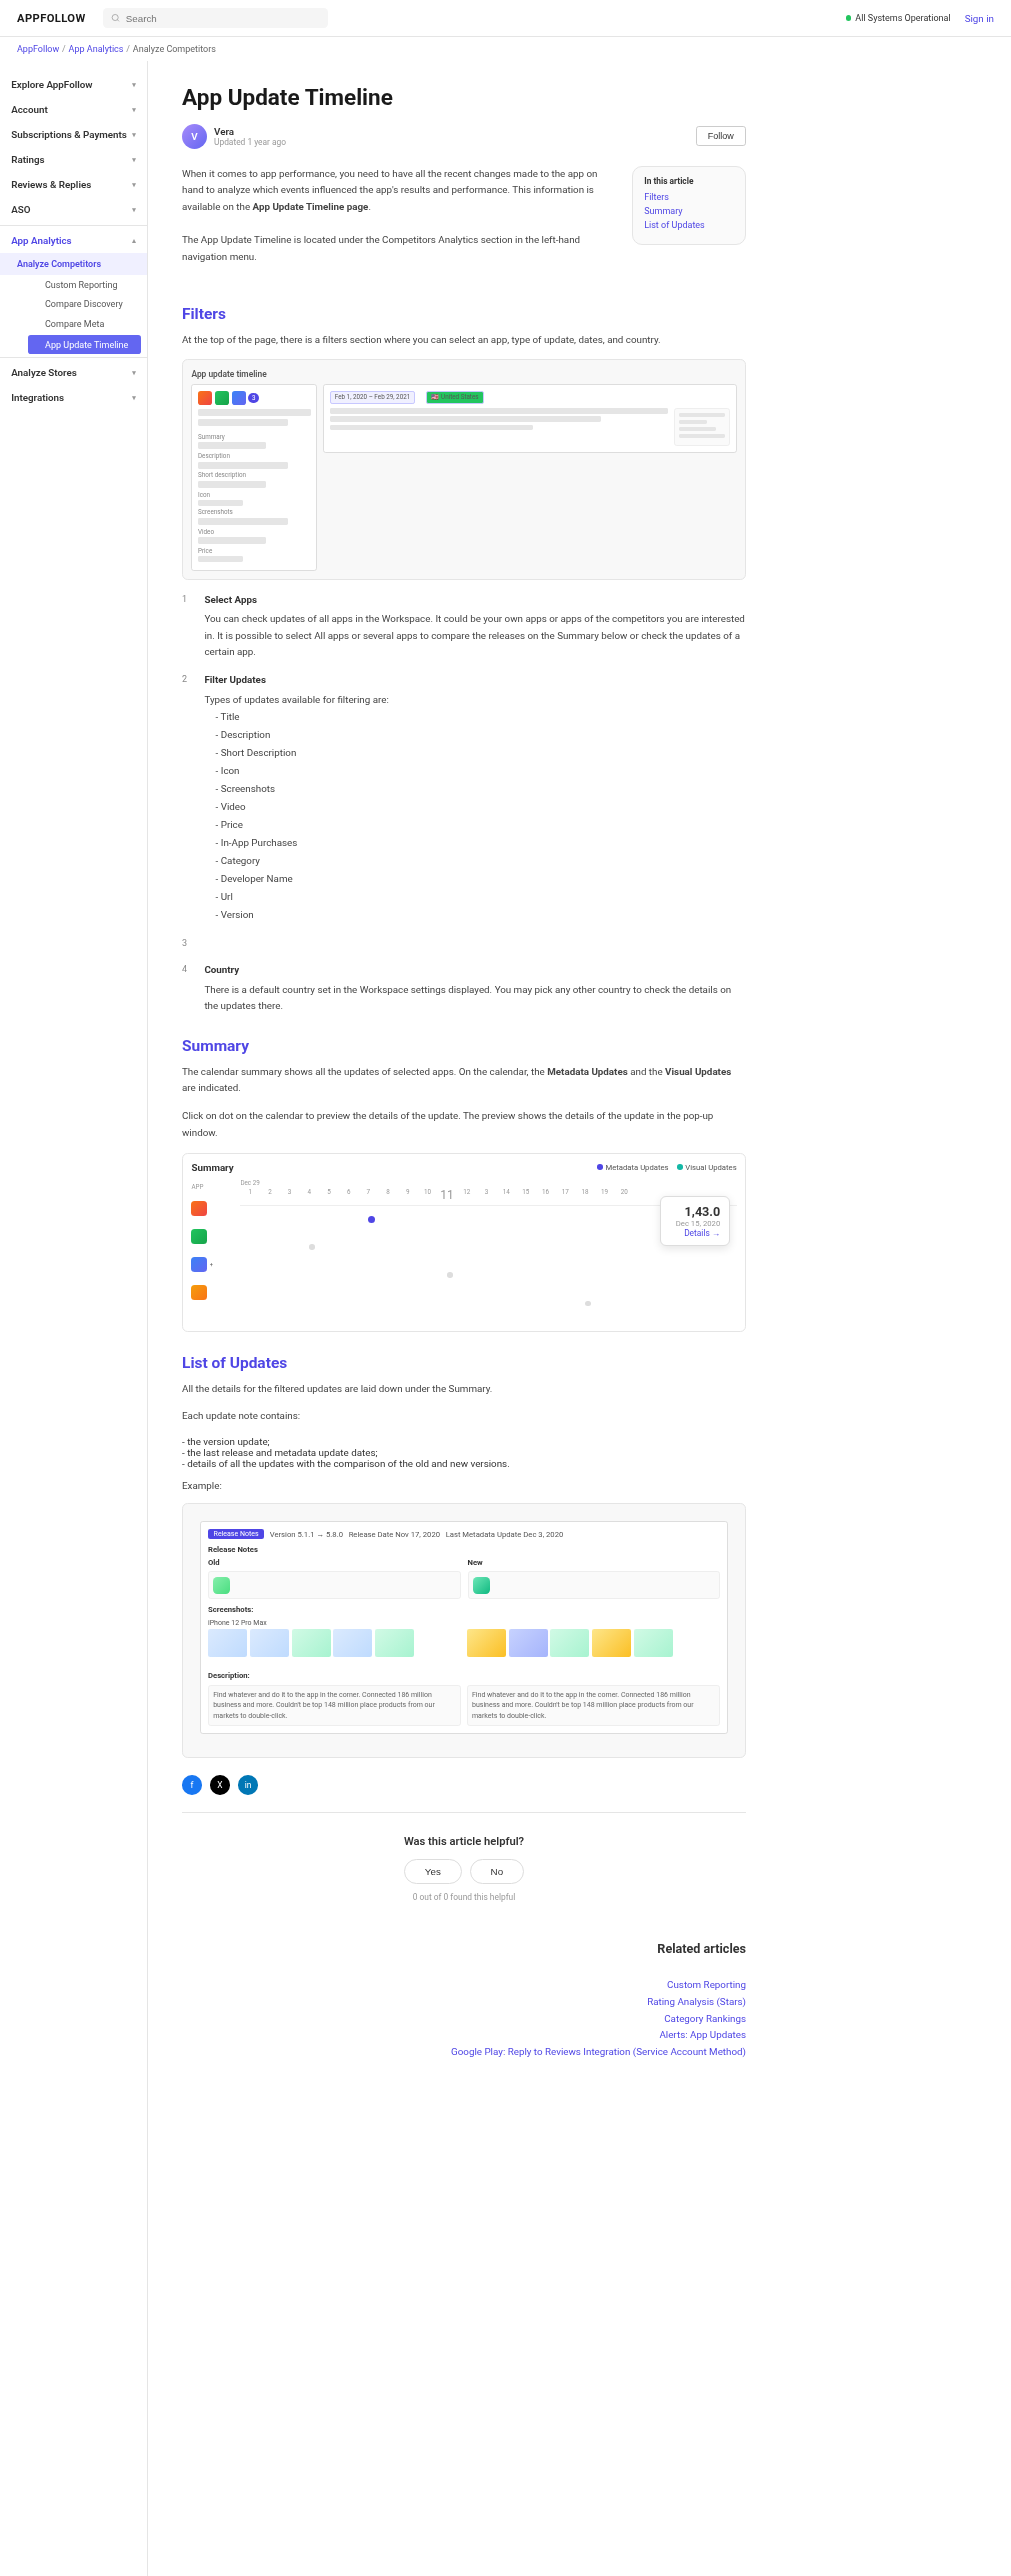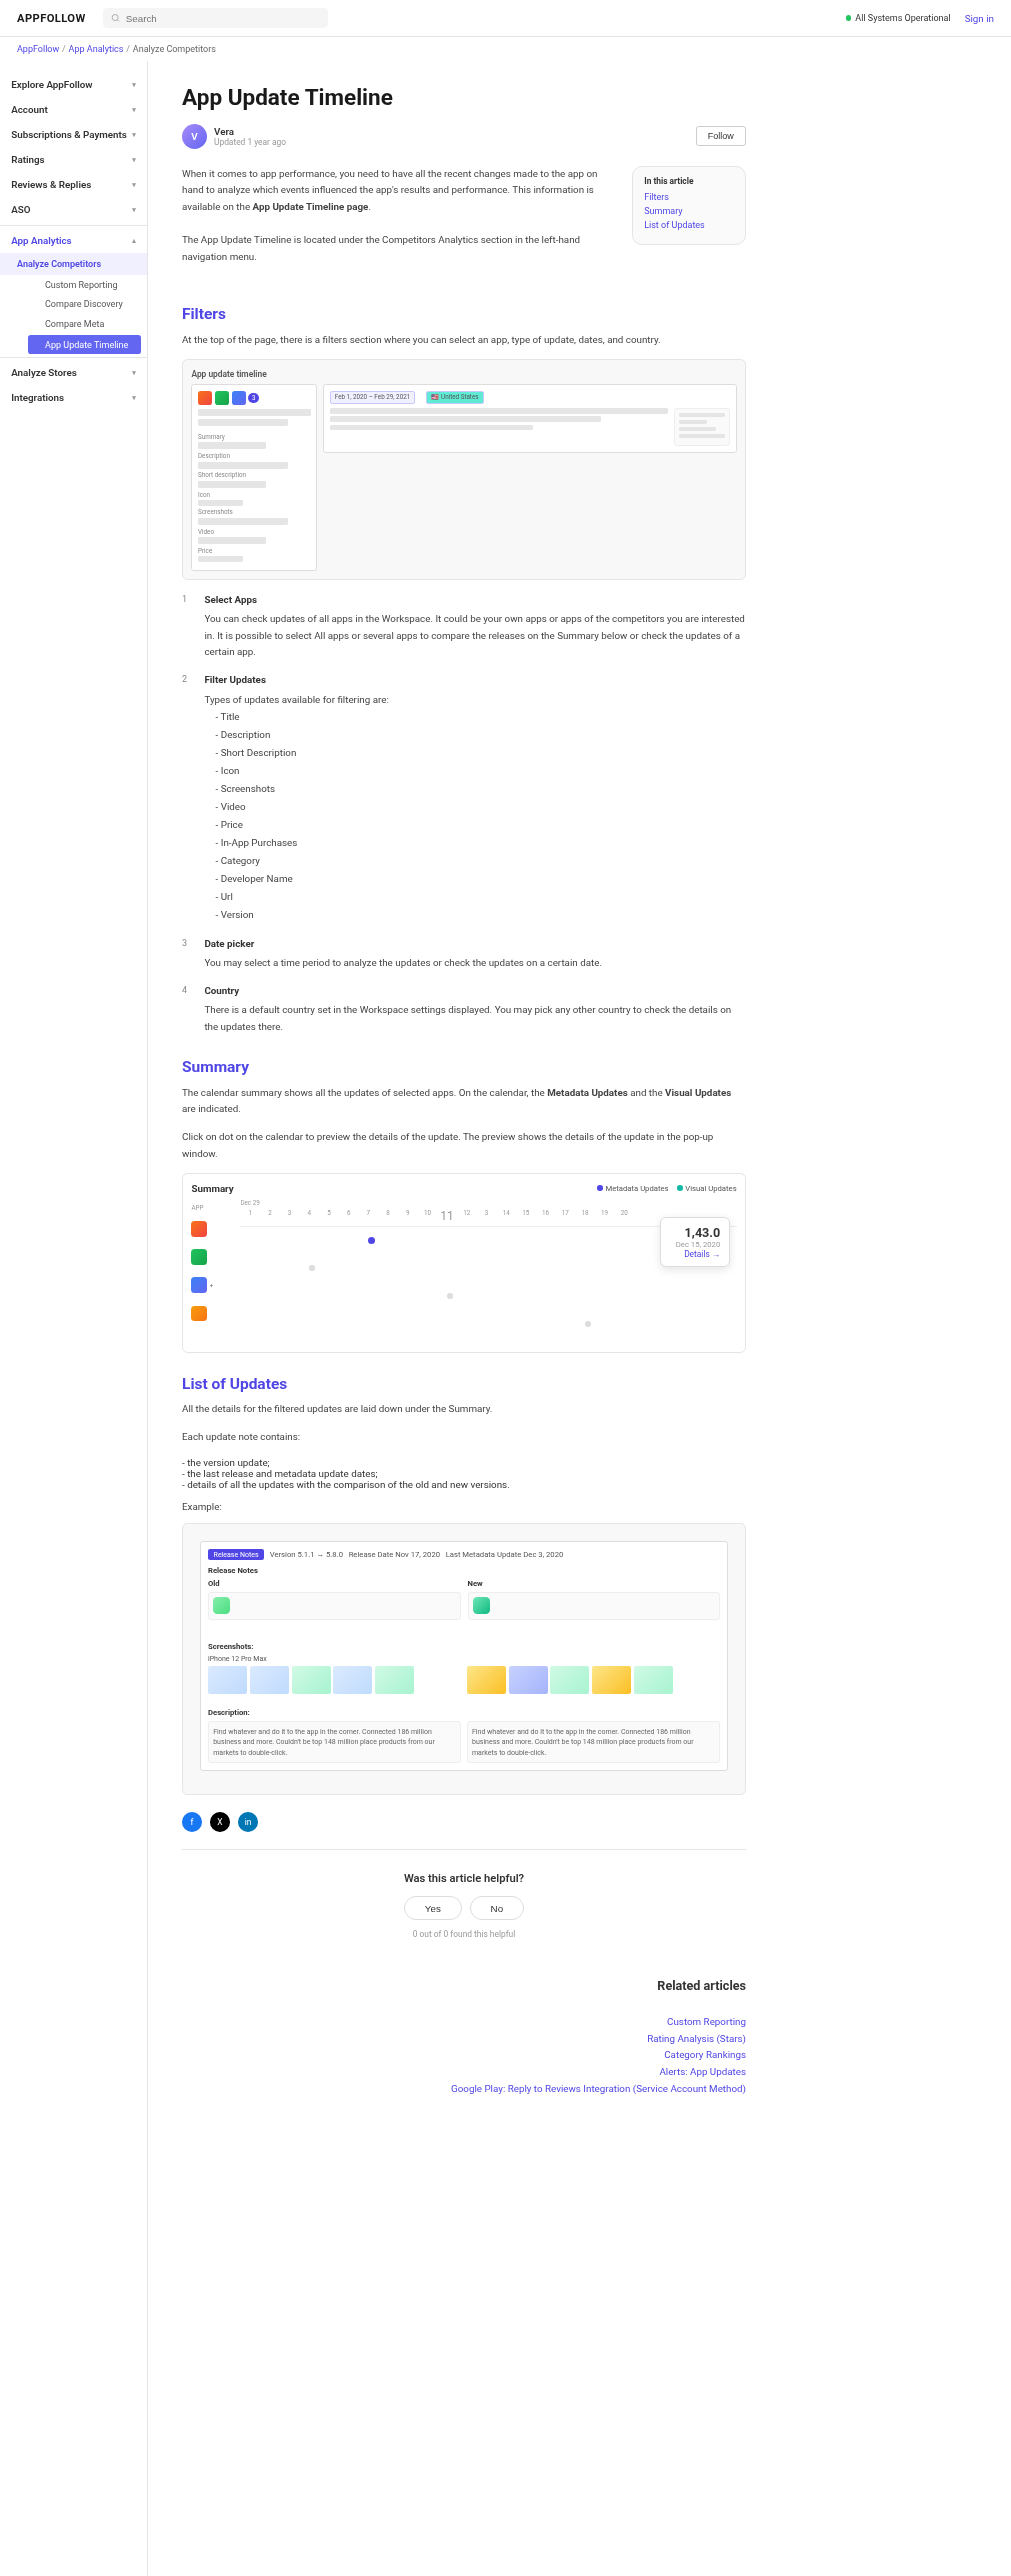"🇺🇸 United States" div { background: #5eead4 -> #22c55e }
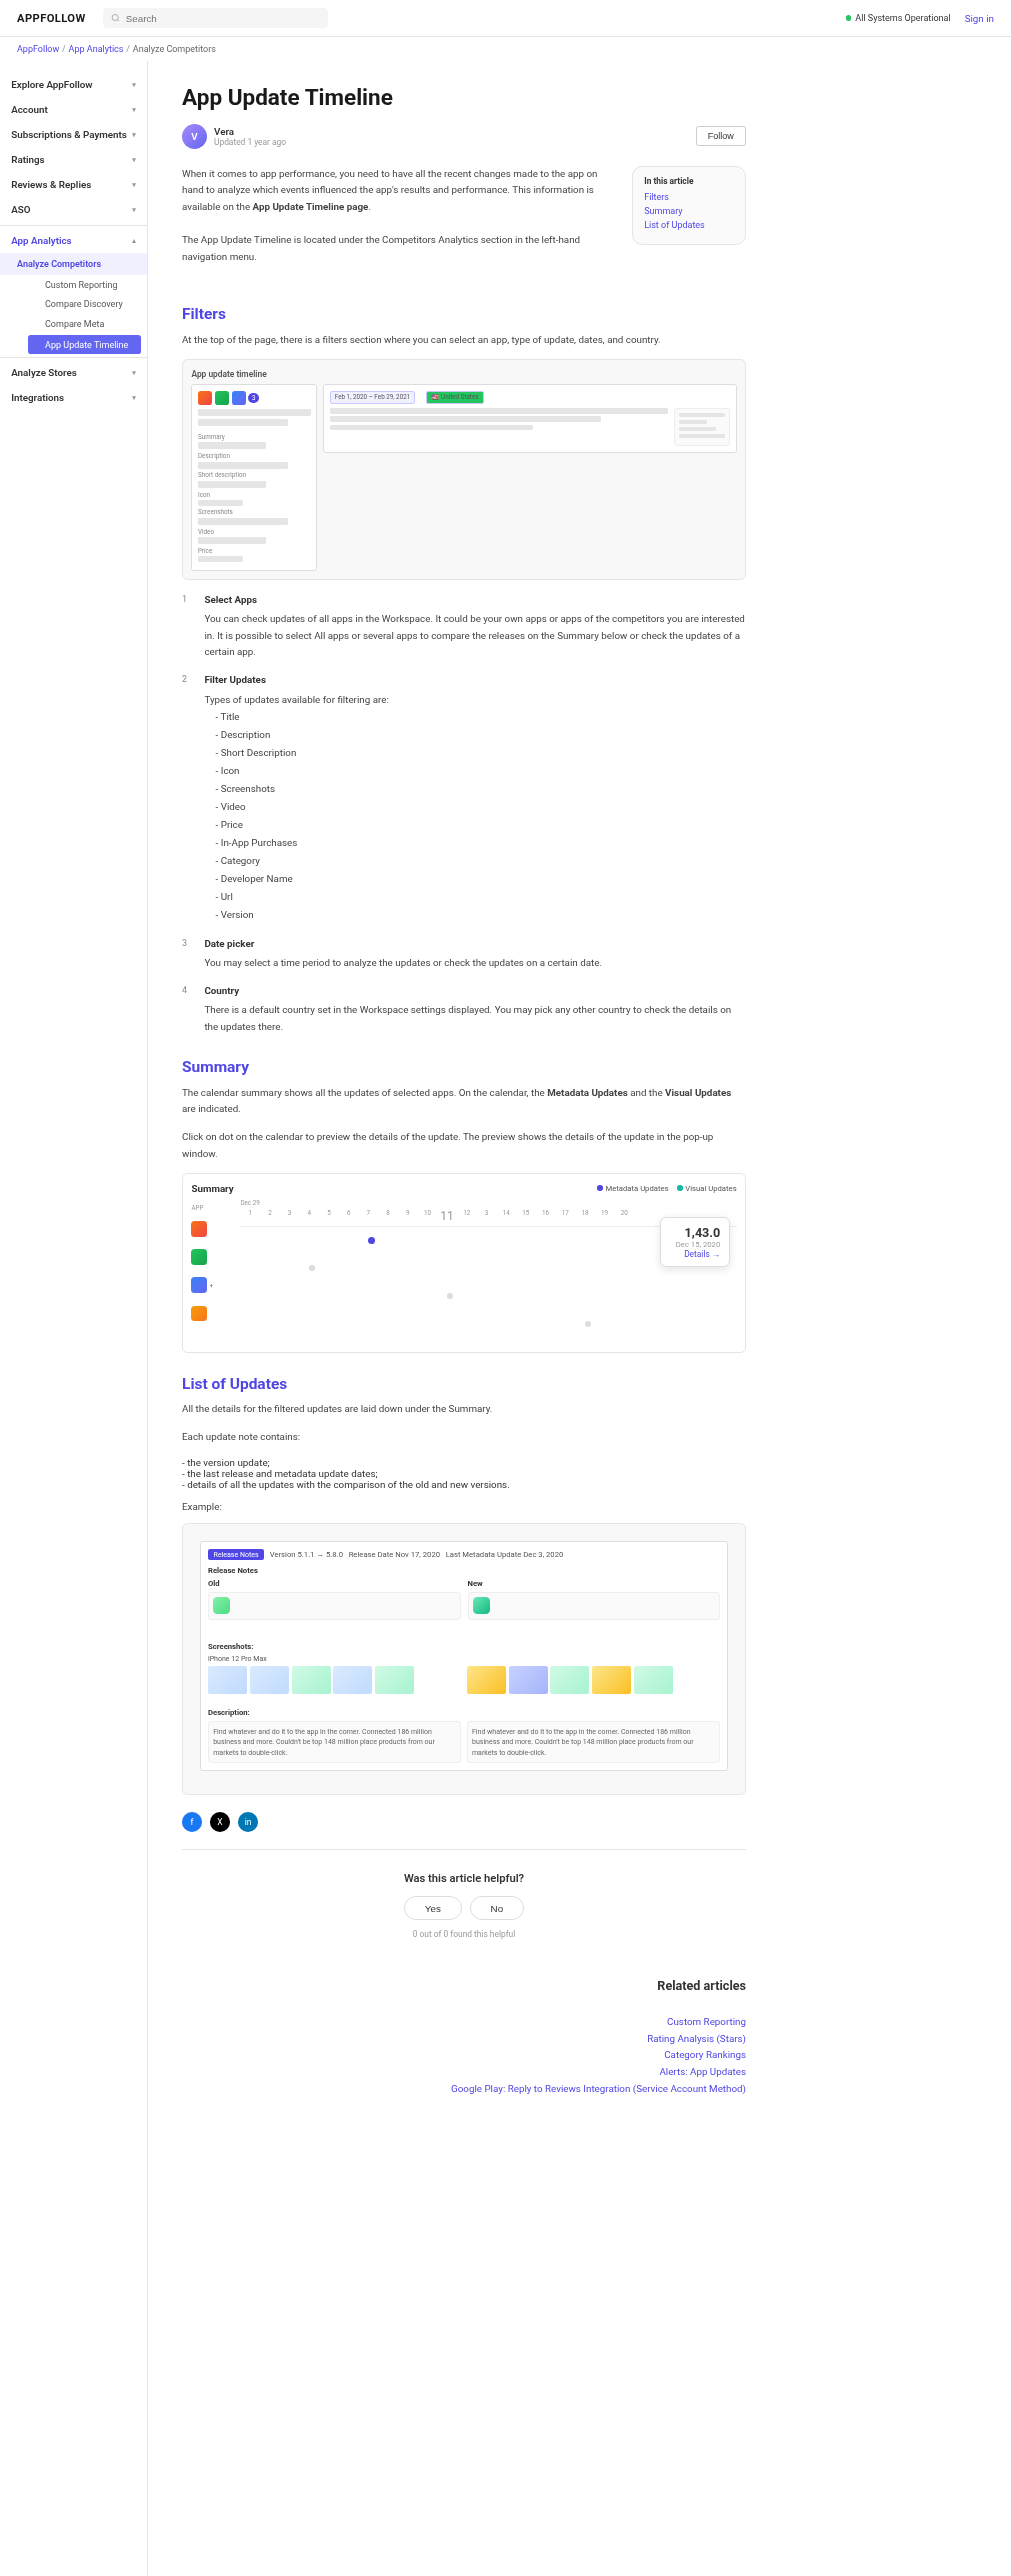"Date picker" div.item-content { html: <div> <div>Date picker</div> <div>You may select a time period to analyze the updates or check the updates on a certain date.</div> </div> -> none }
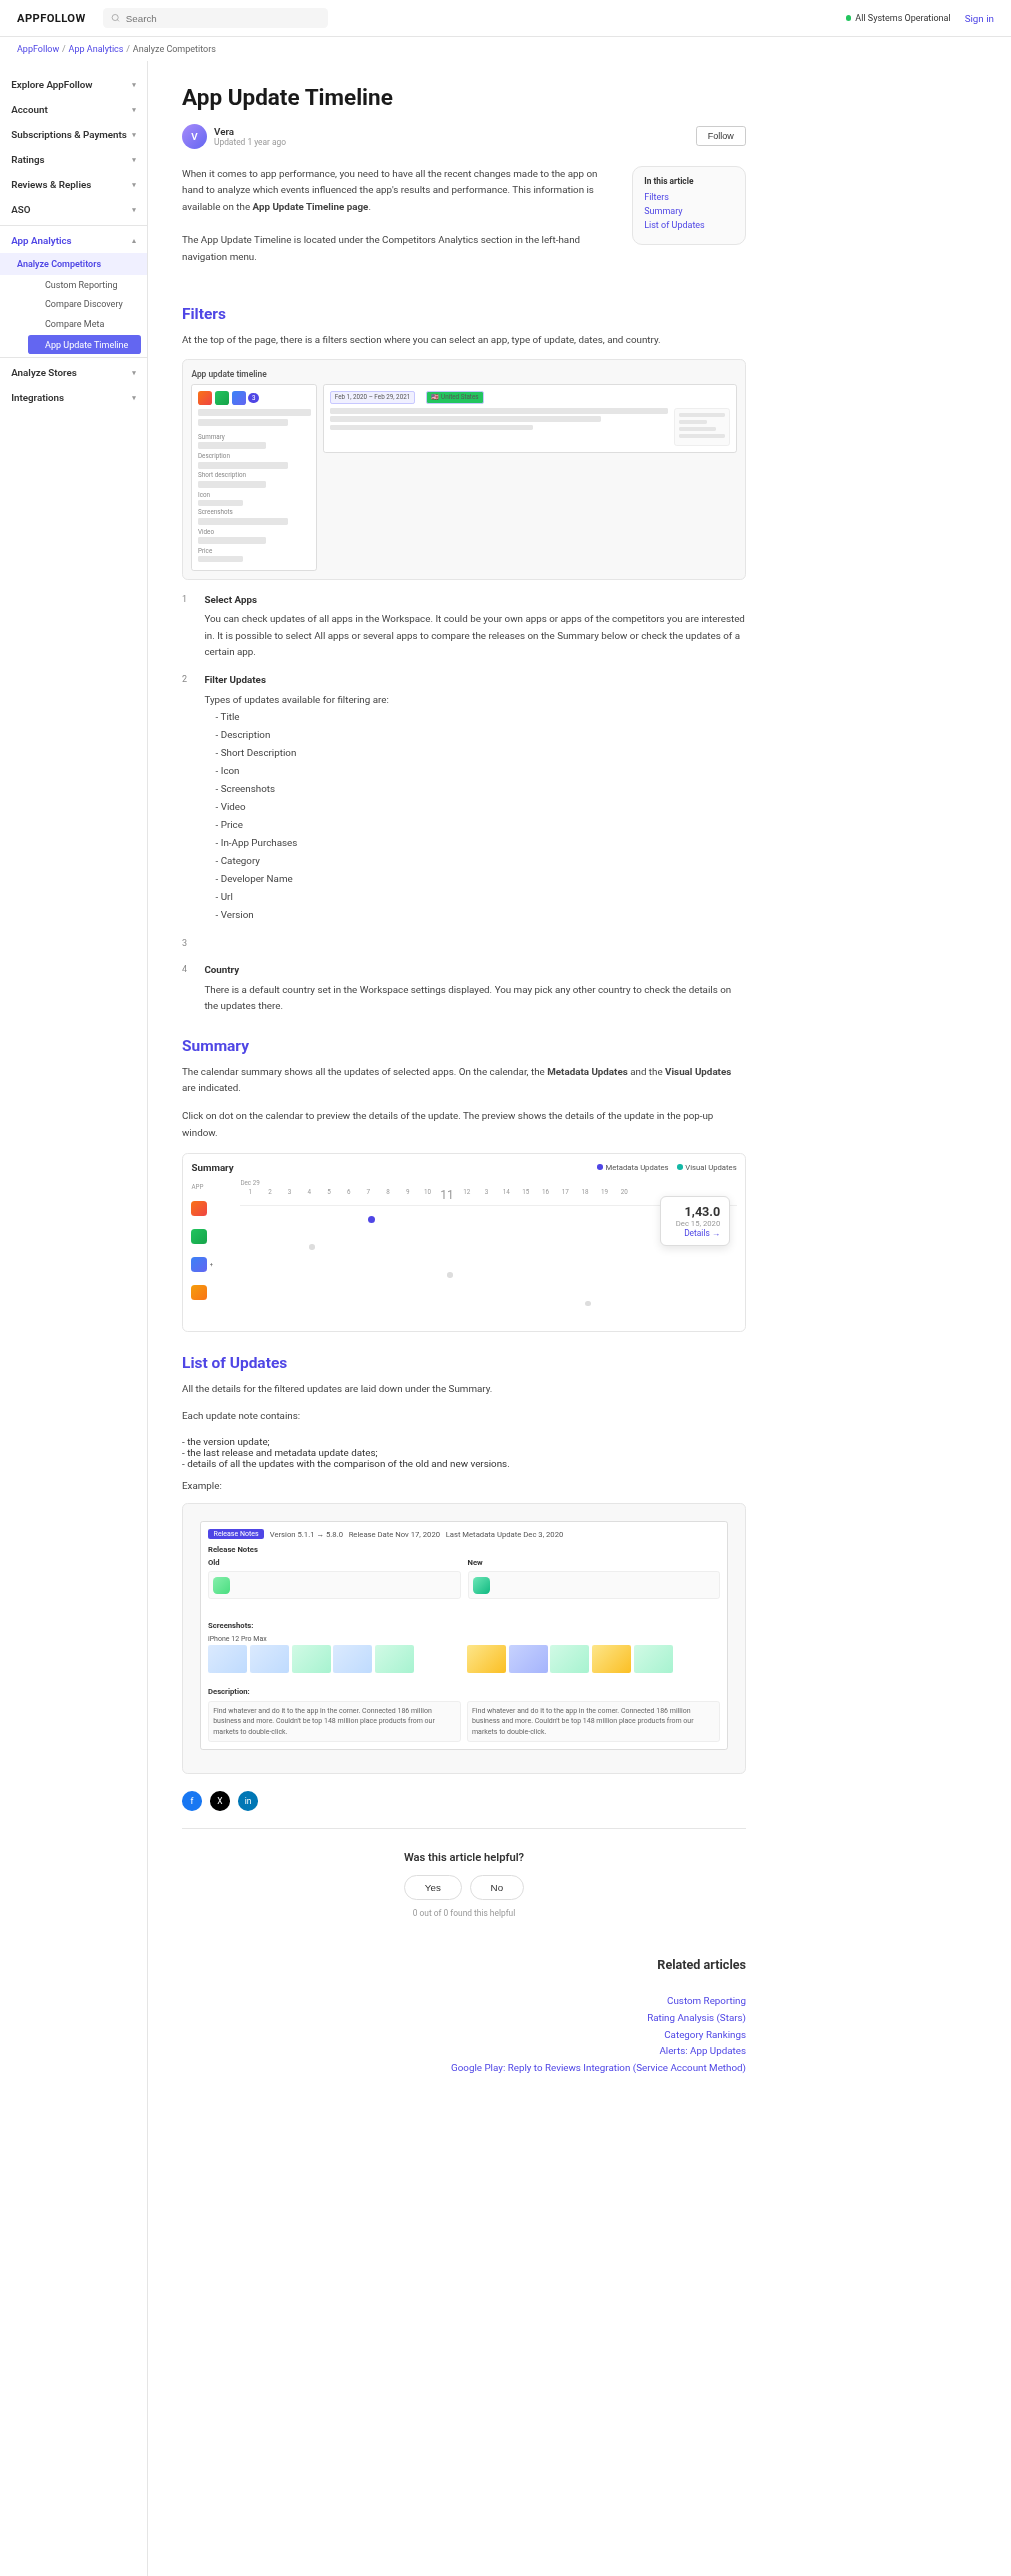"Old" .old-new-grid { margin-bottom: 22px -> 6px }
